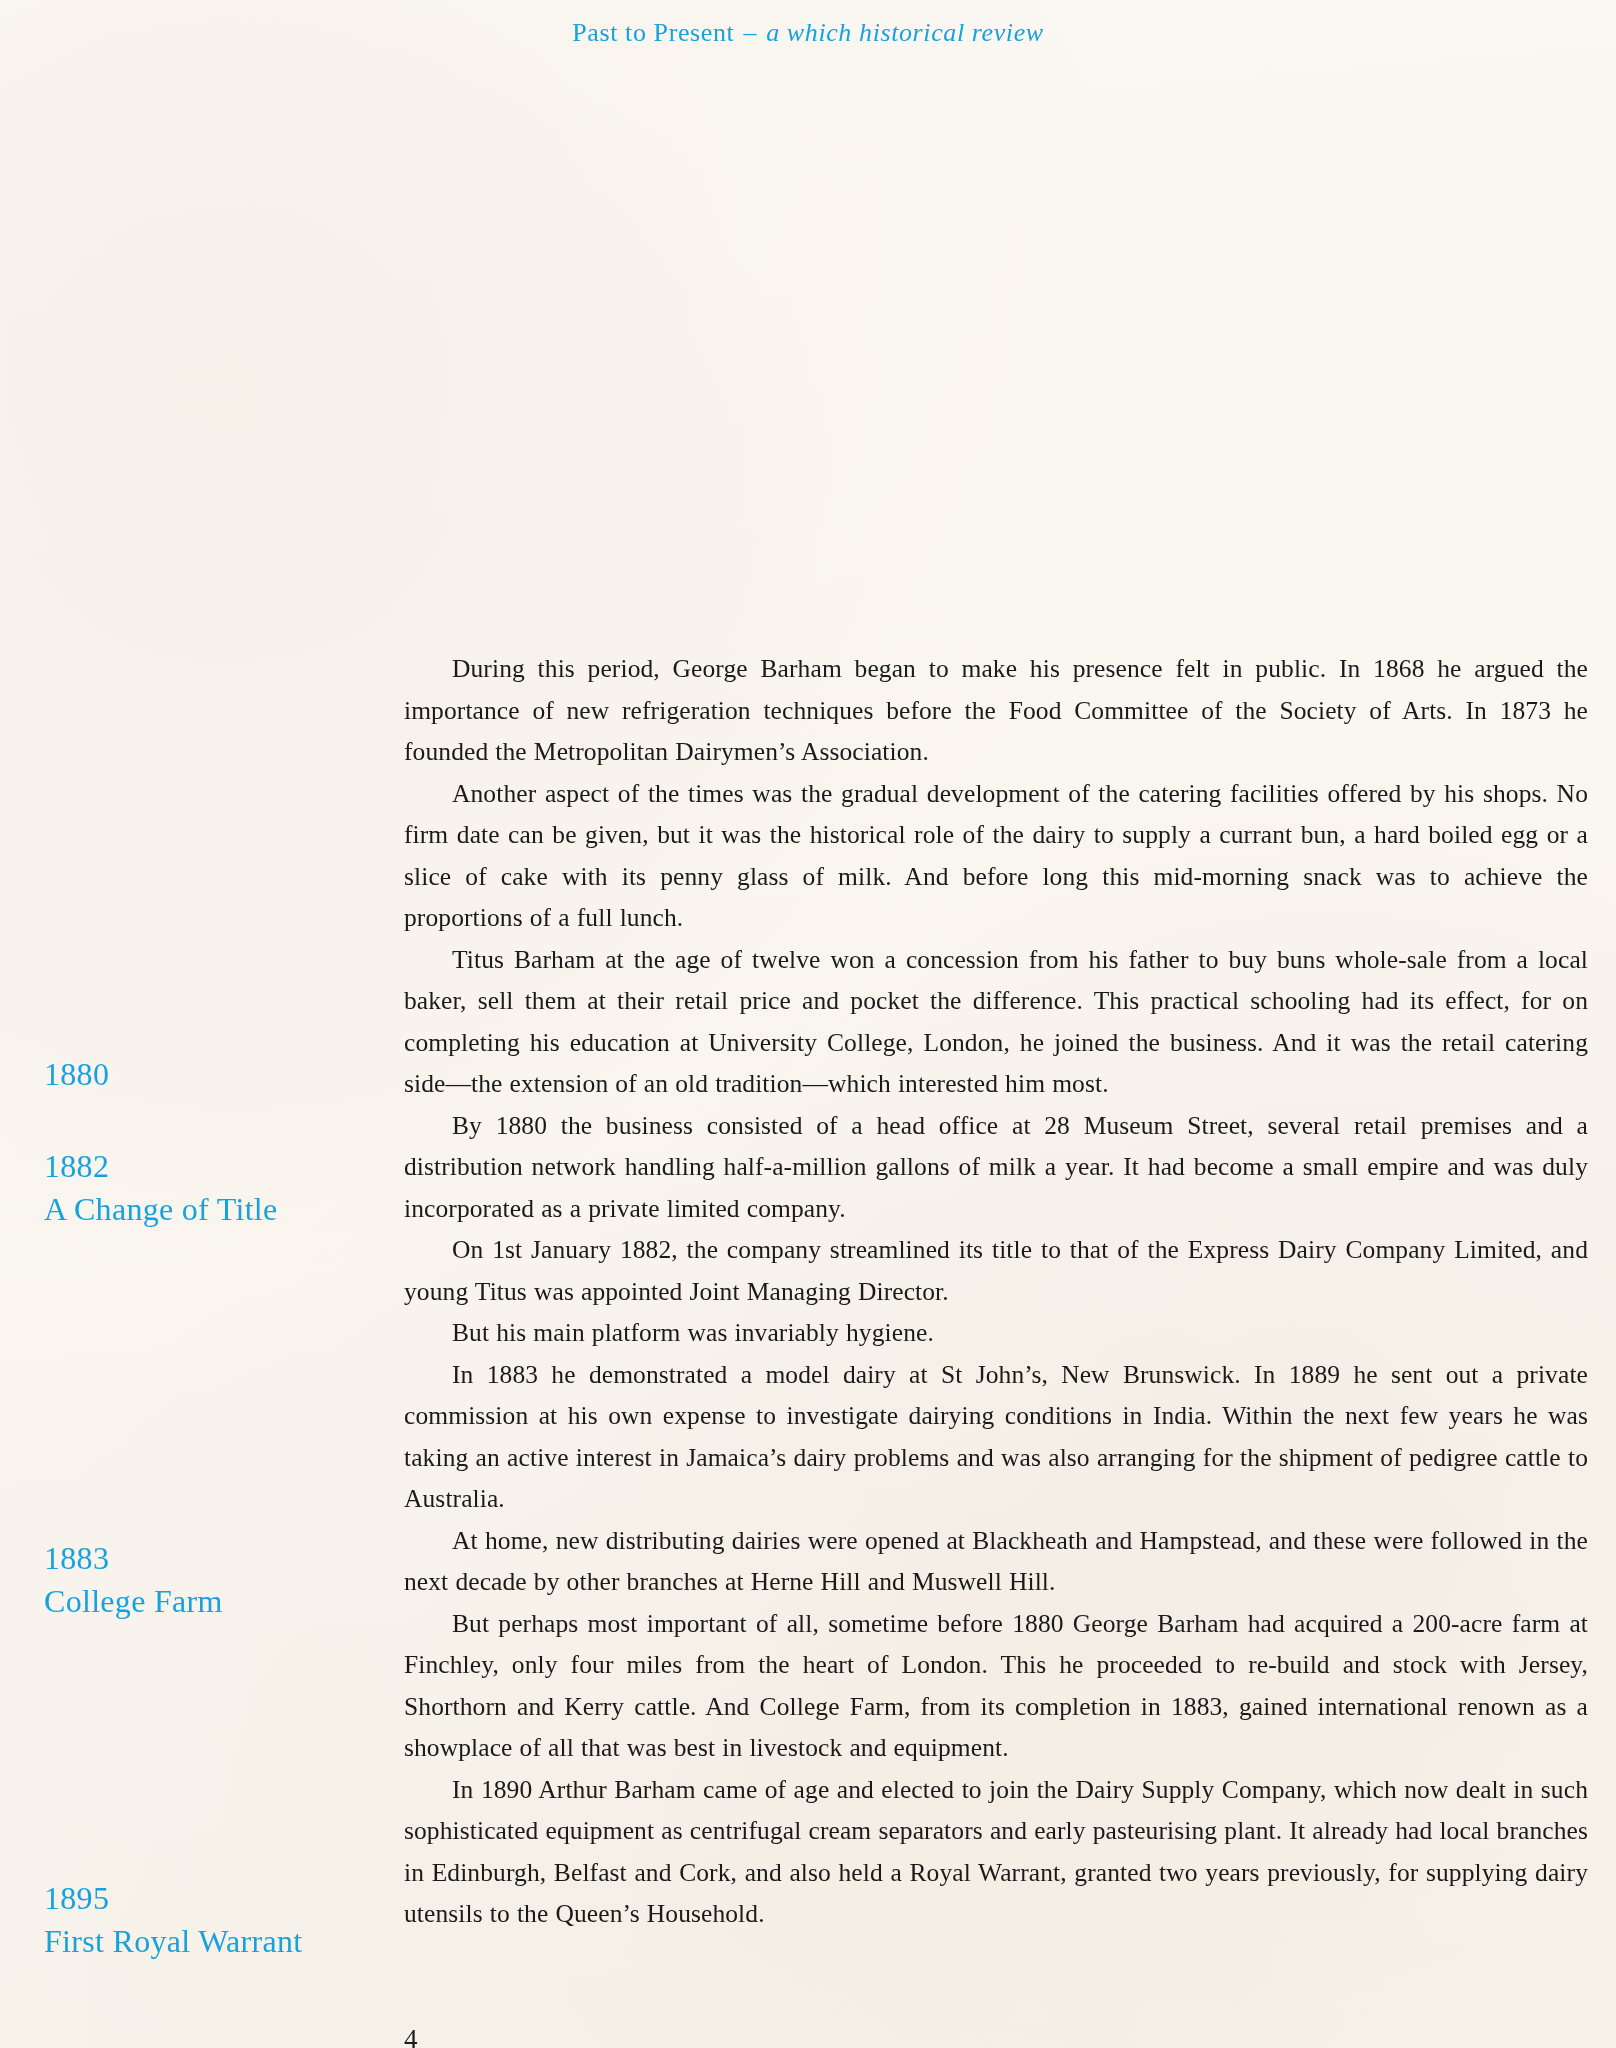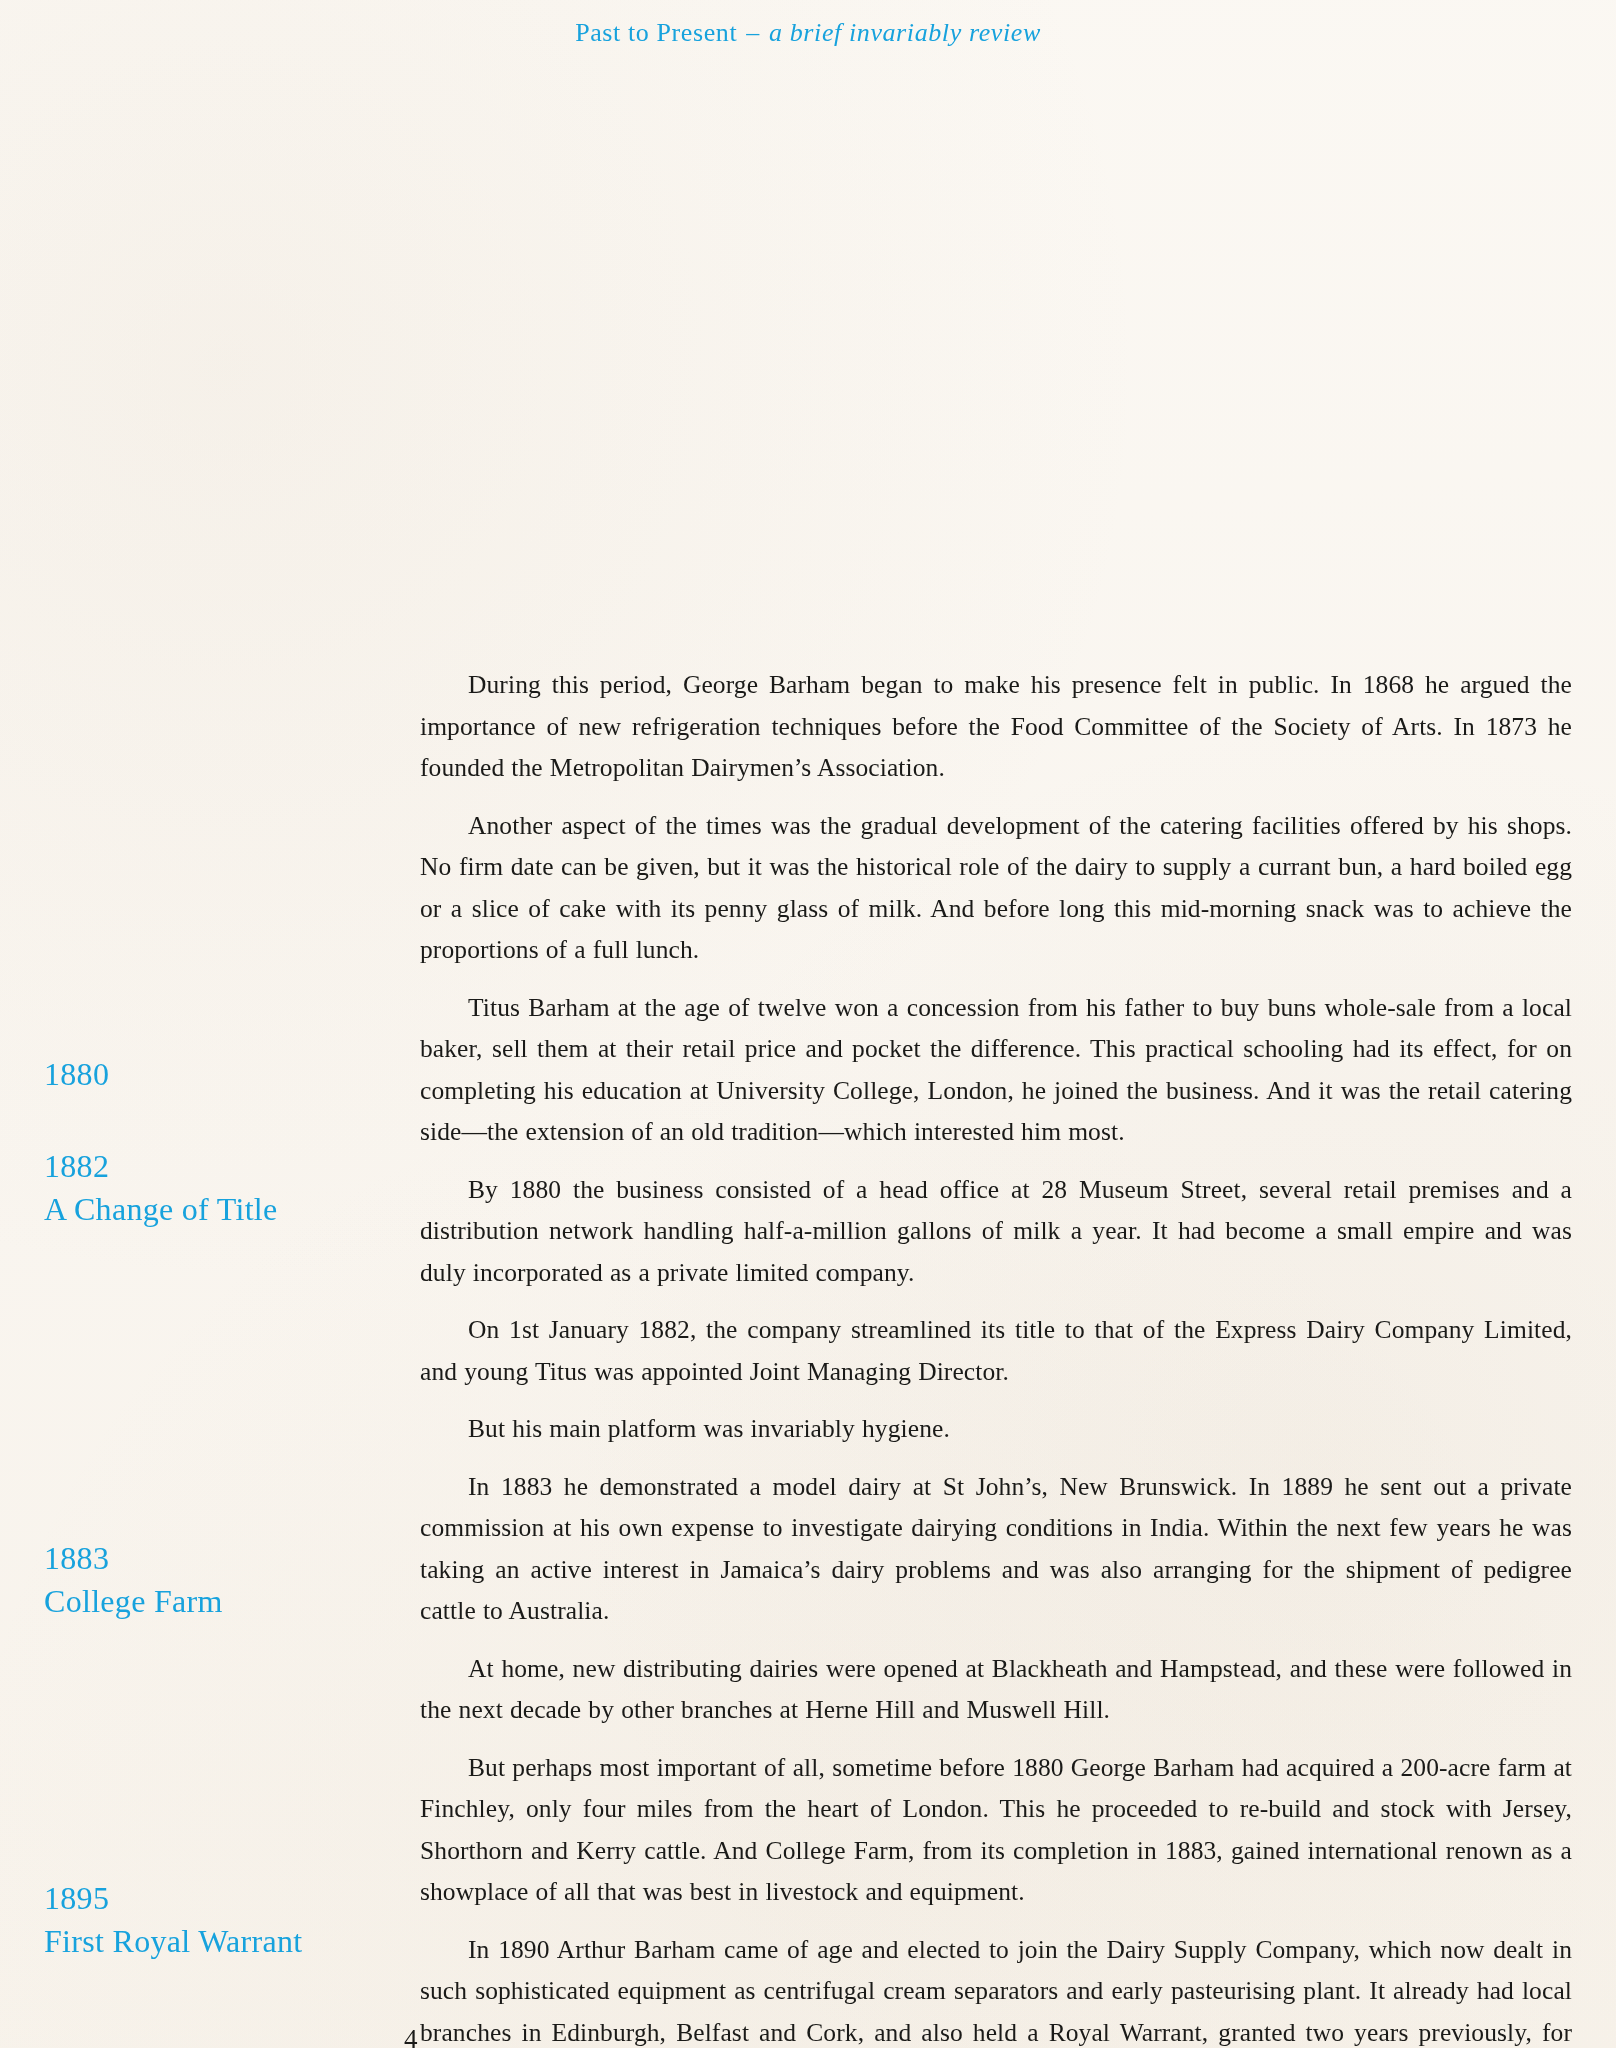"a brief invariably review" span.rh-italic { text: brief invariably -> which historical }
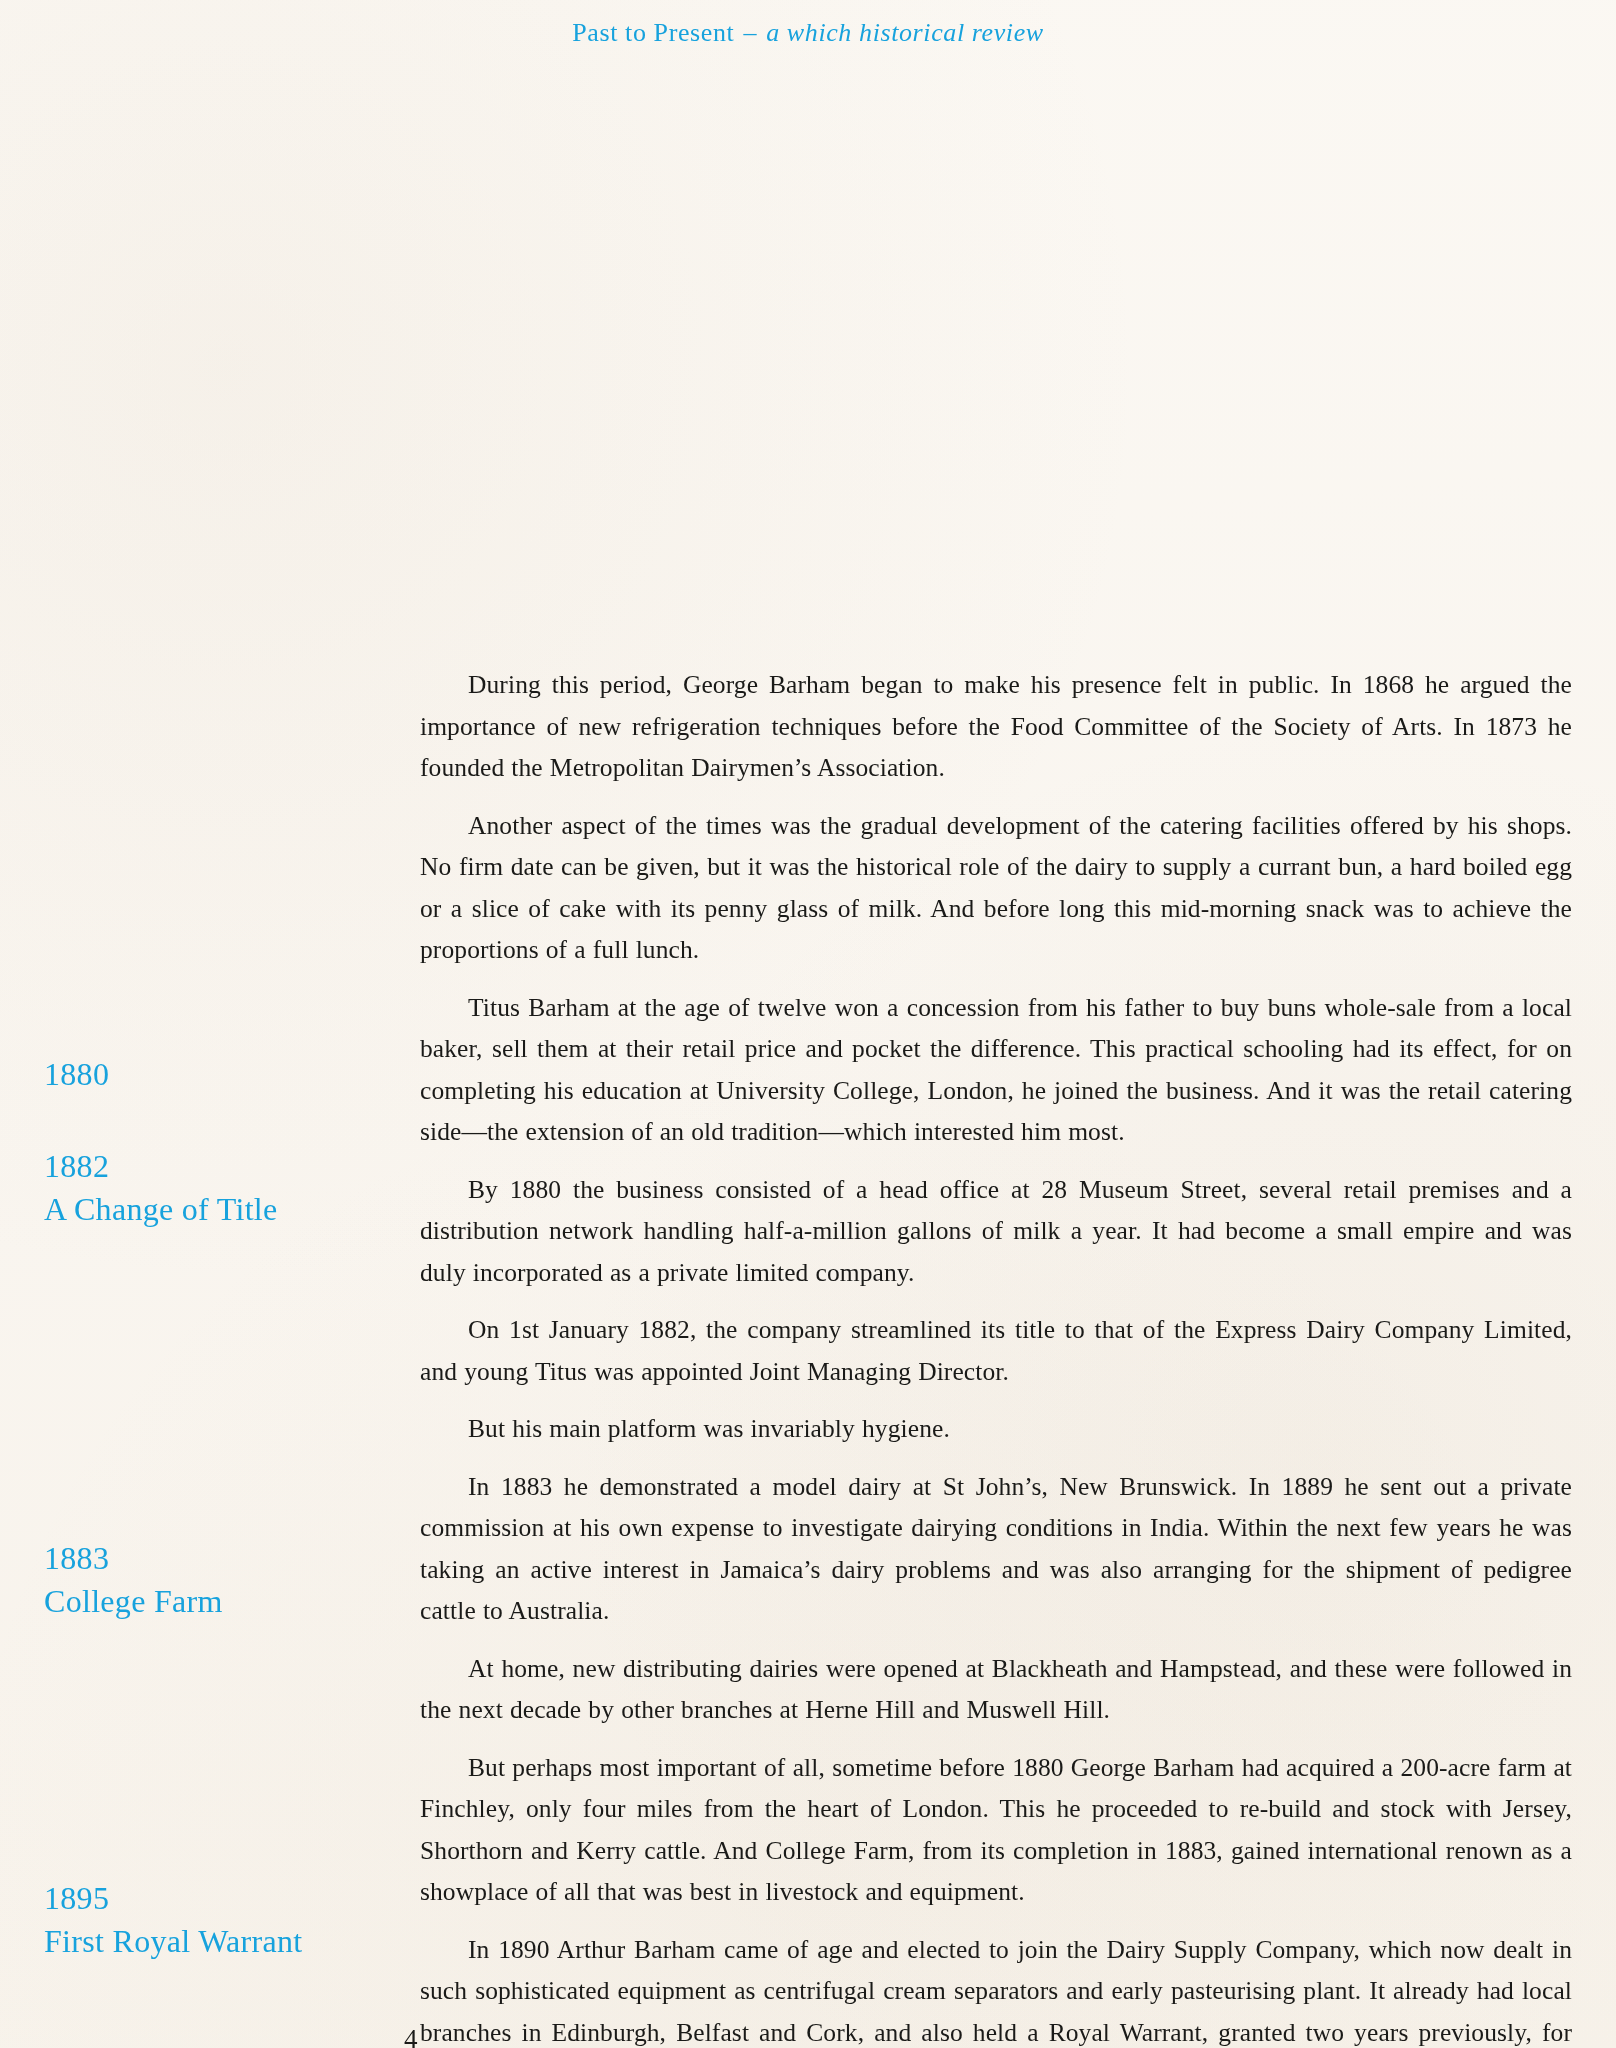"During this period, George Barham" .body-text p { margin: 16px -> 0 }
